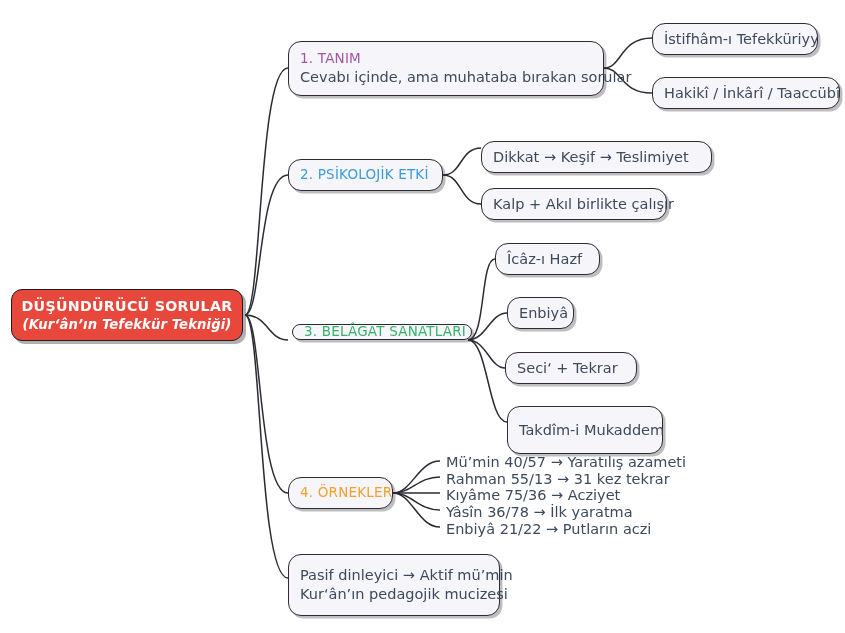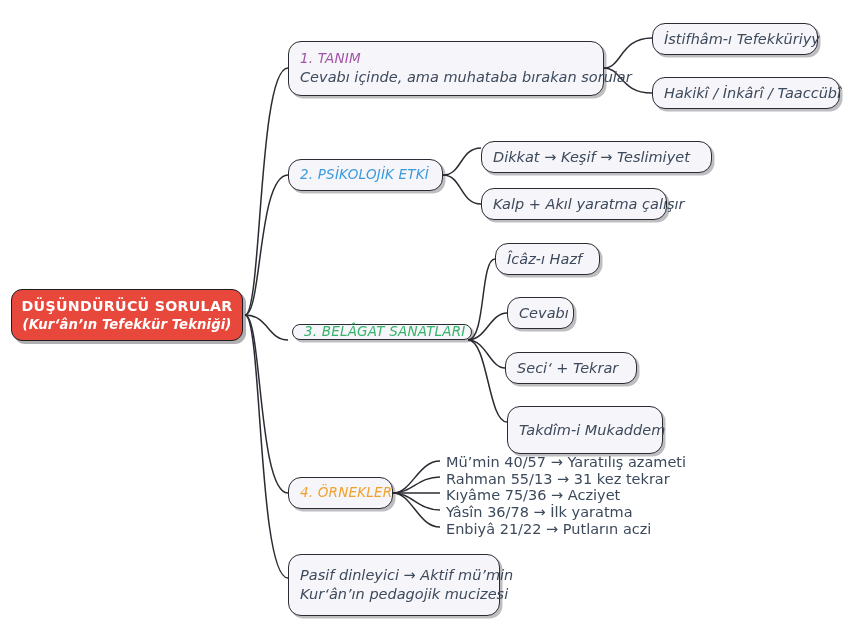"İstifhâm-ı Tefekküriyy" .node { font-style: italic -> none }
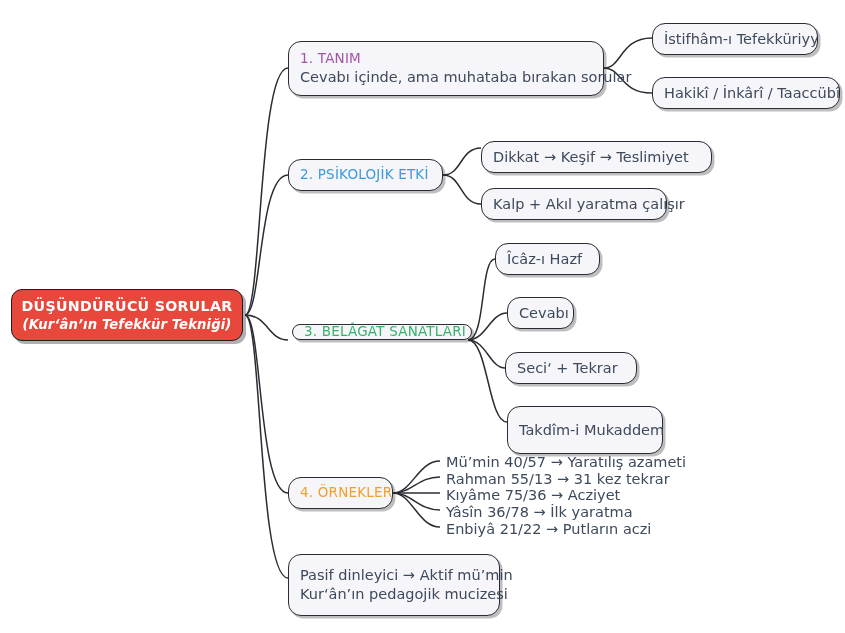"Kalp + Akıl yaratma çalışır" span { text: yaratma -> birlikte }
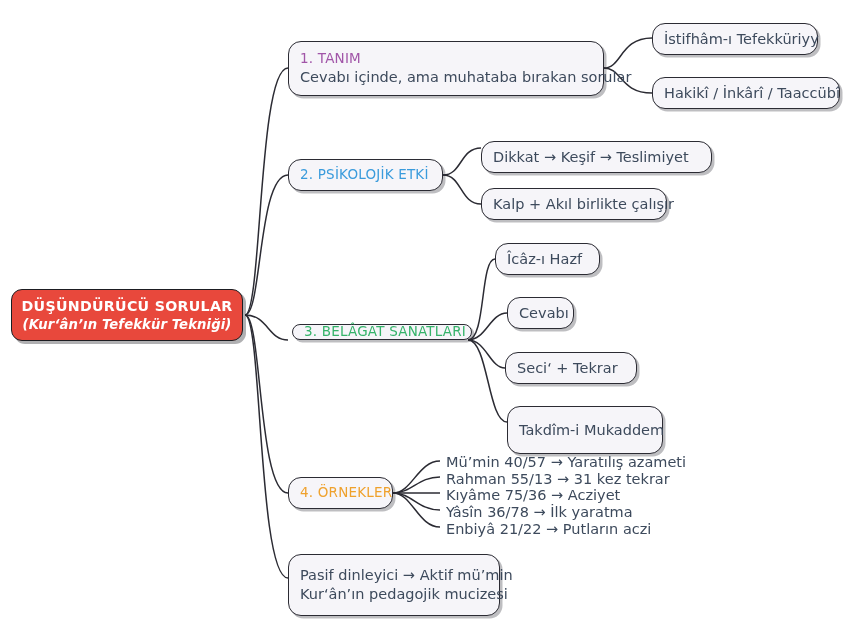"Cevabı" span { text: Cevabı -> Enbiyâ }
